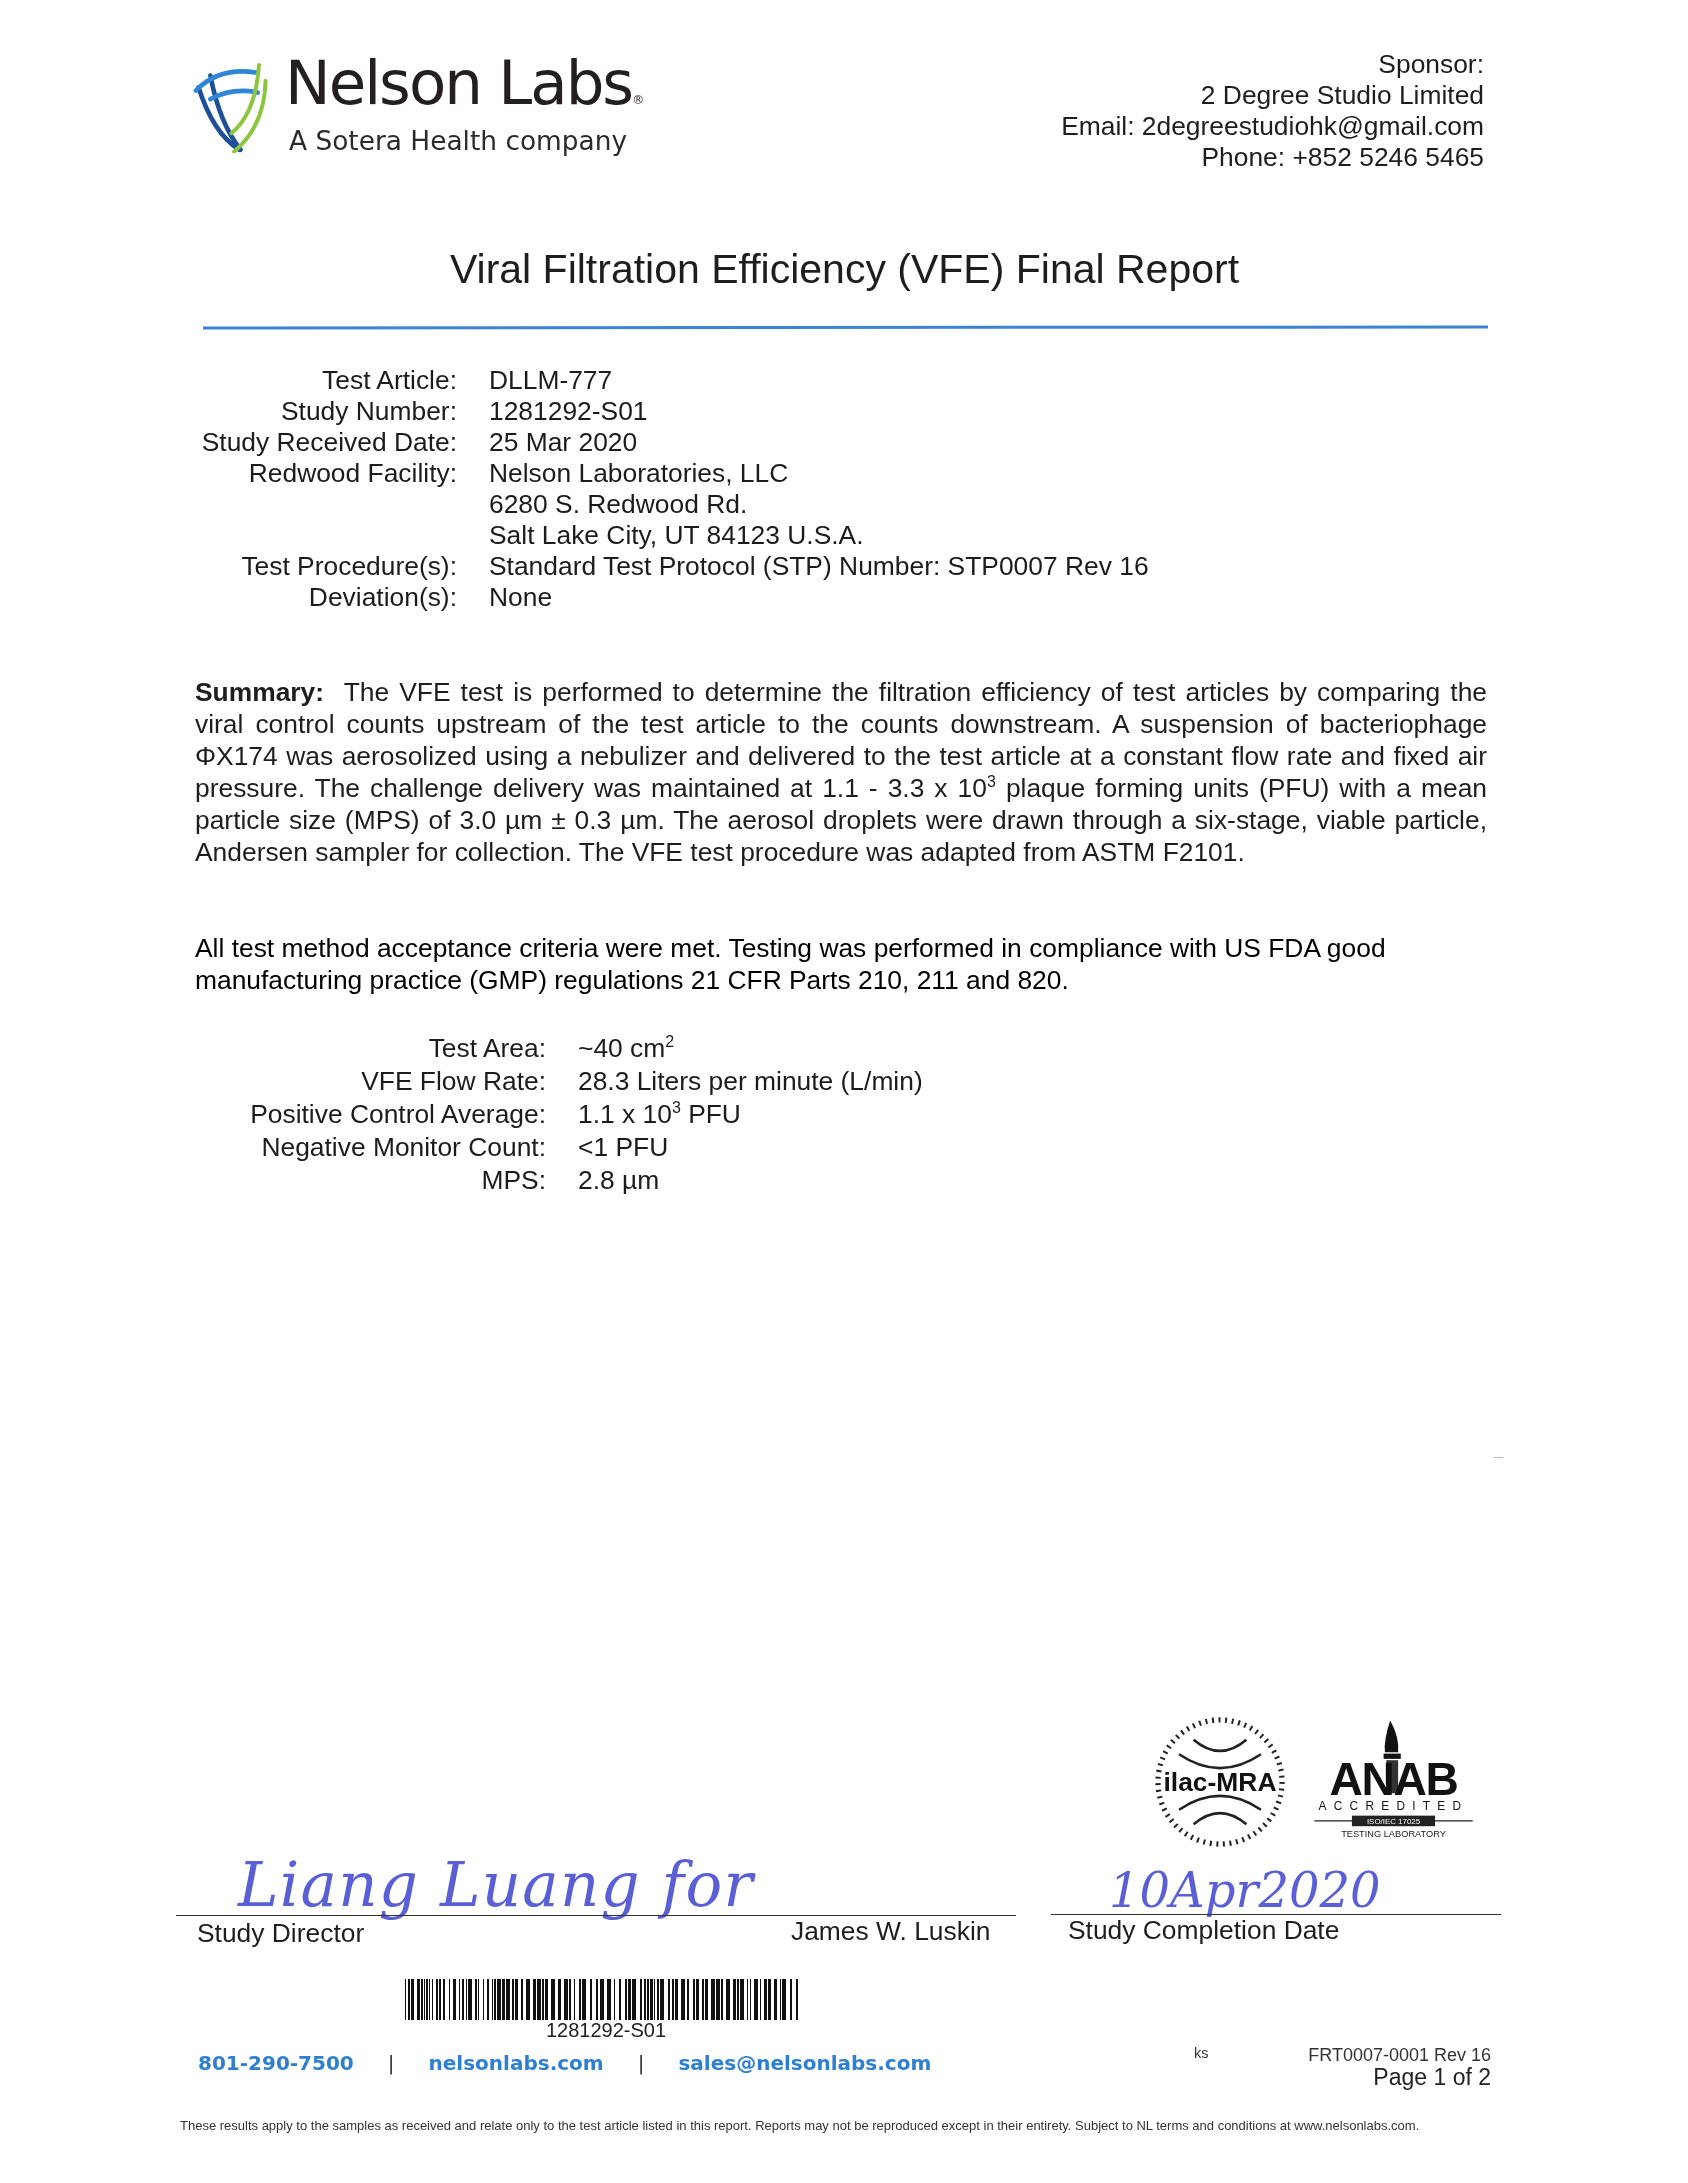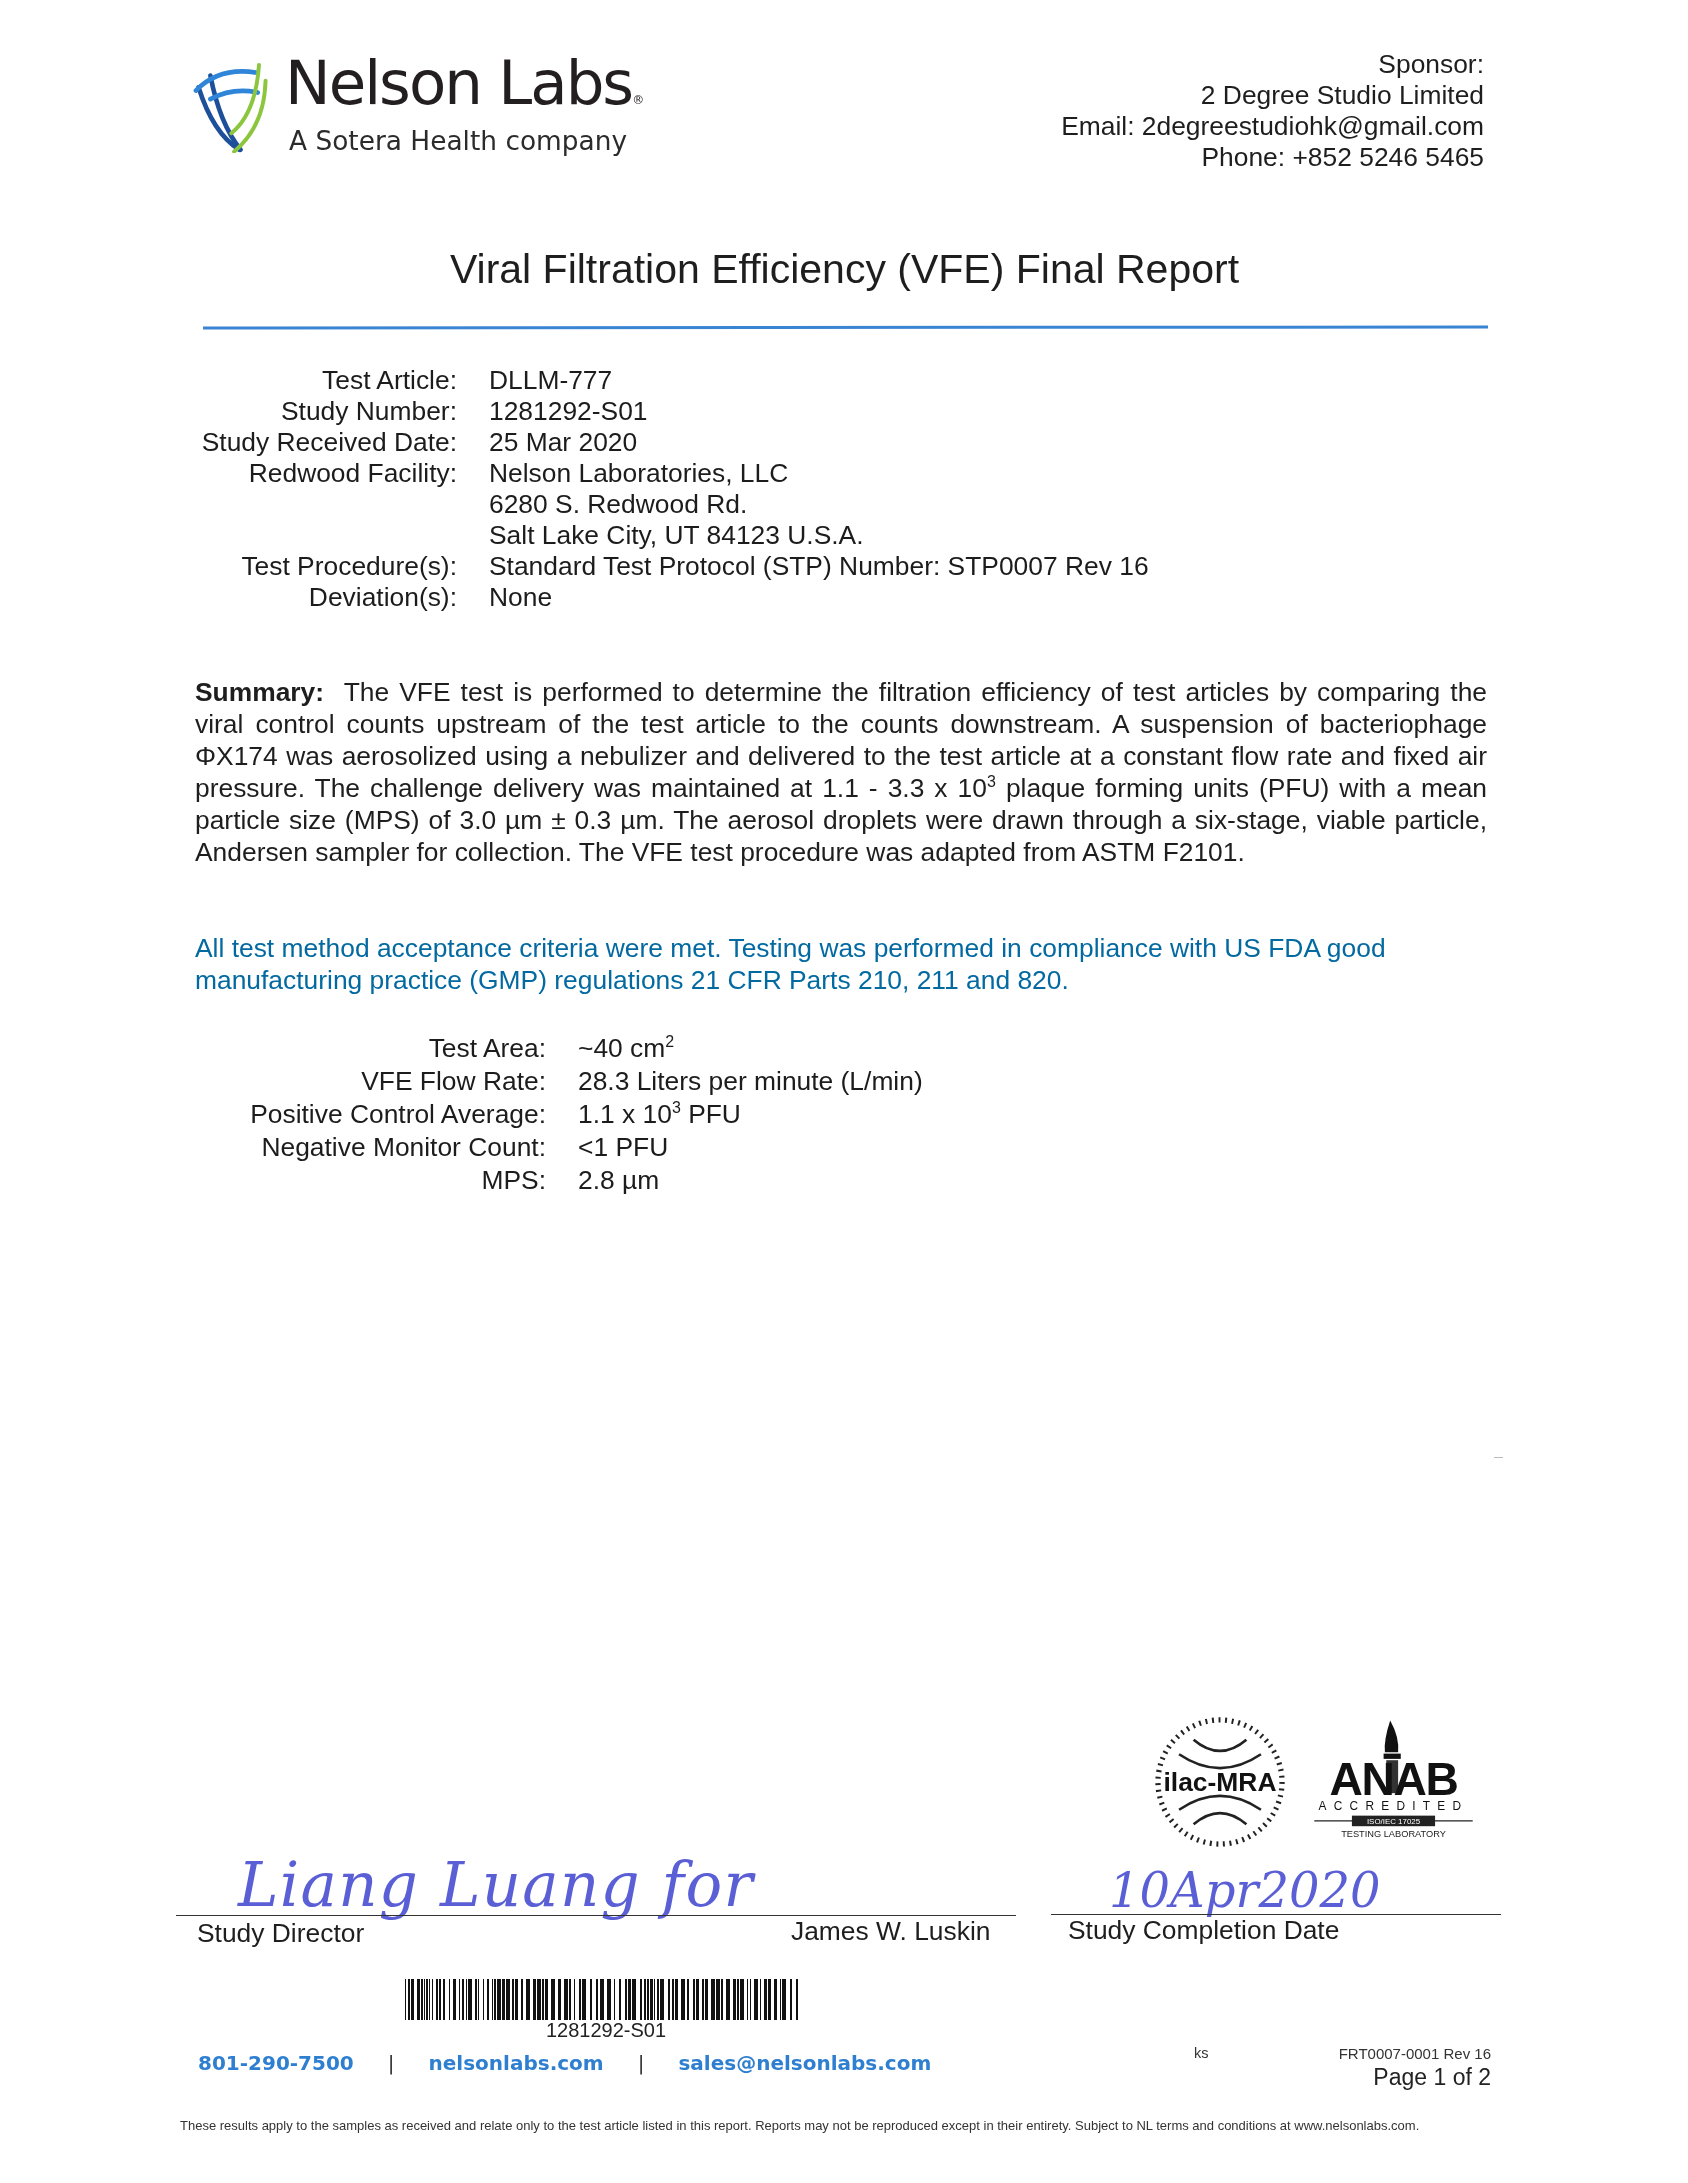"All test method acceptance criteria" .para2 { color: #0369a1 -> #000000 }
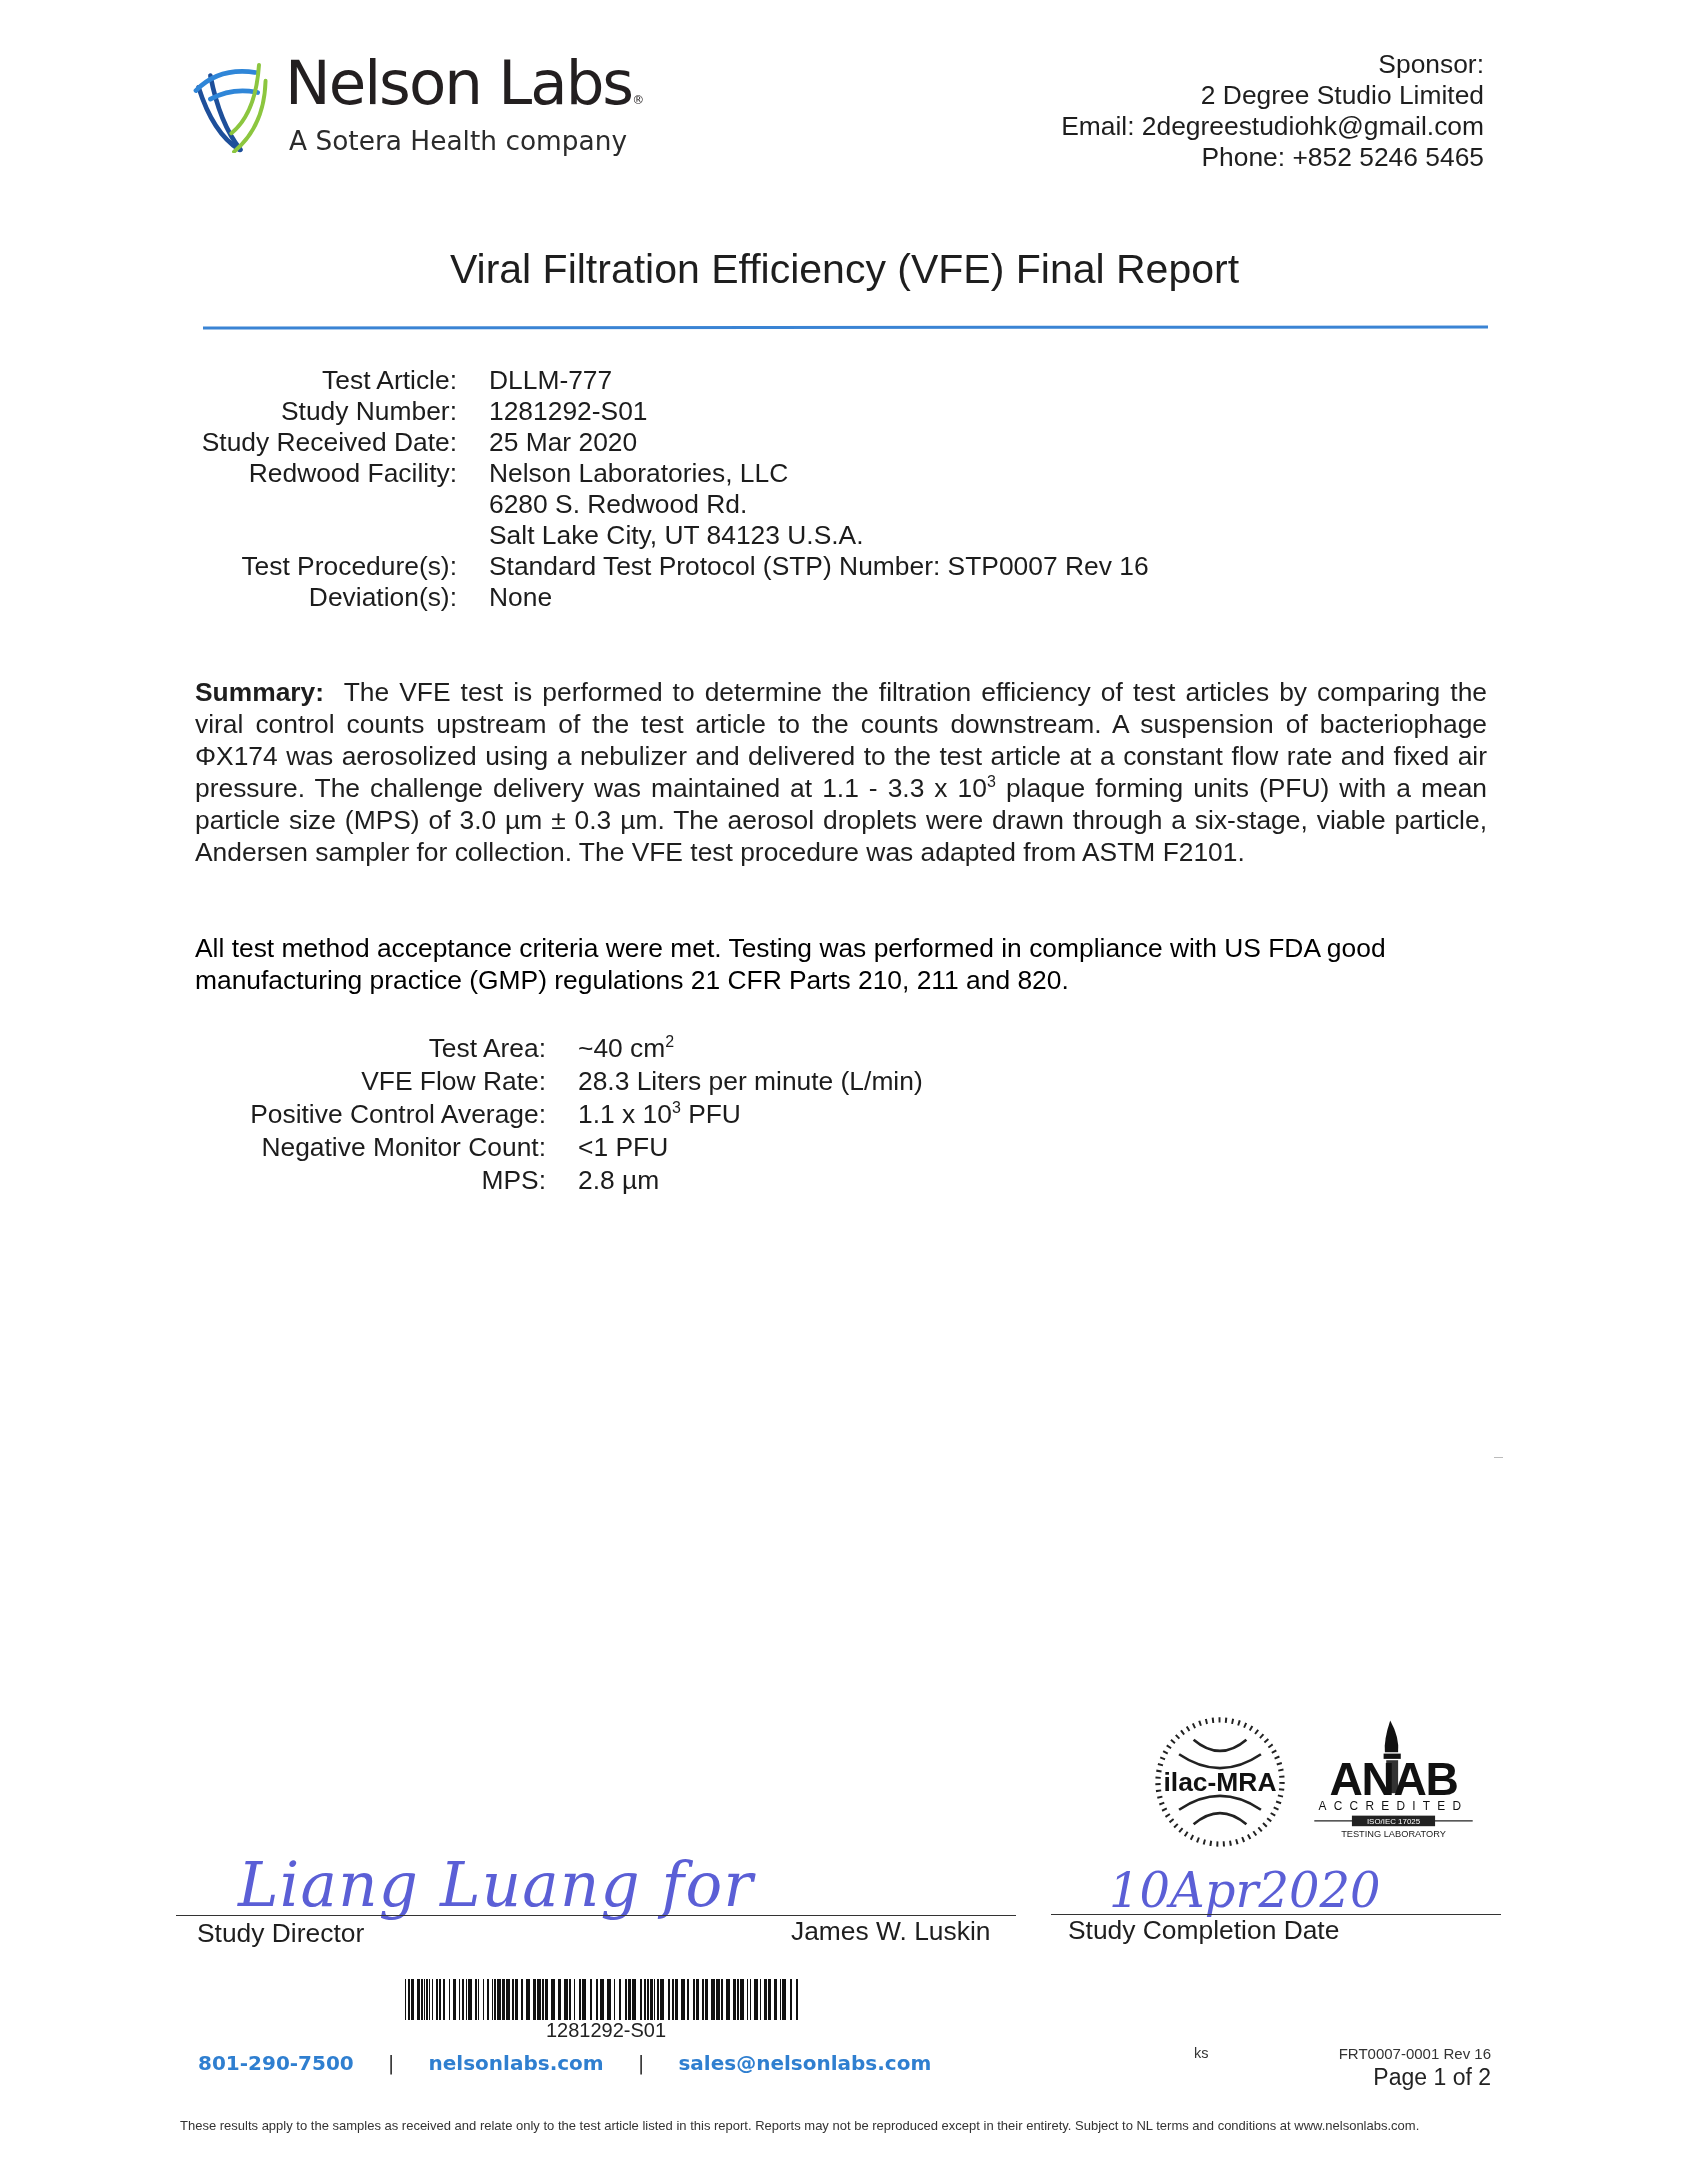"FRT0007-0001 Rev 16" .form-no { font-size: 15px -> 18px }
